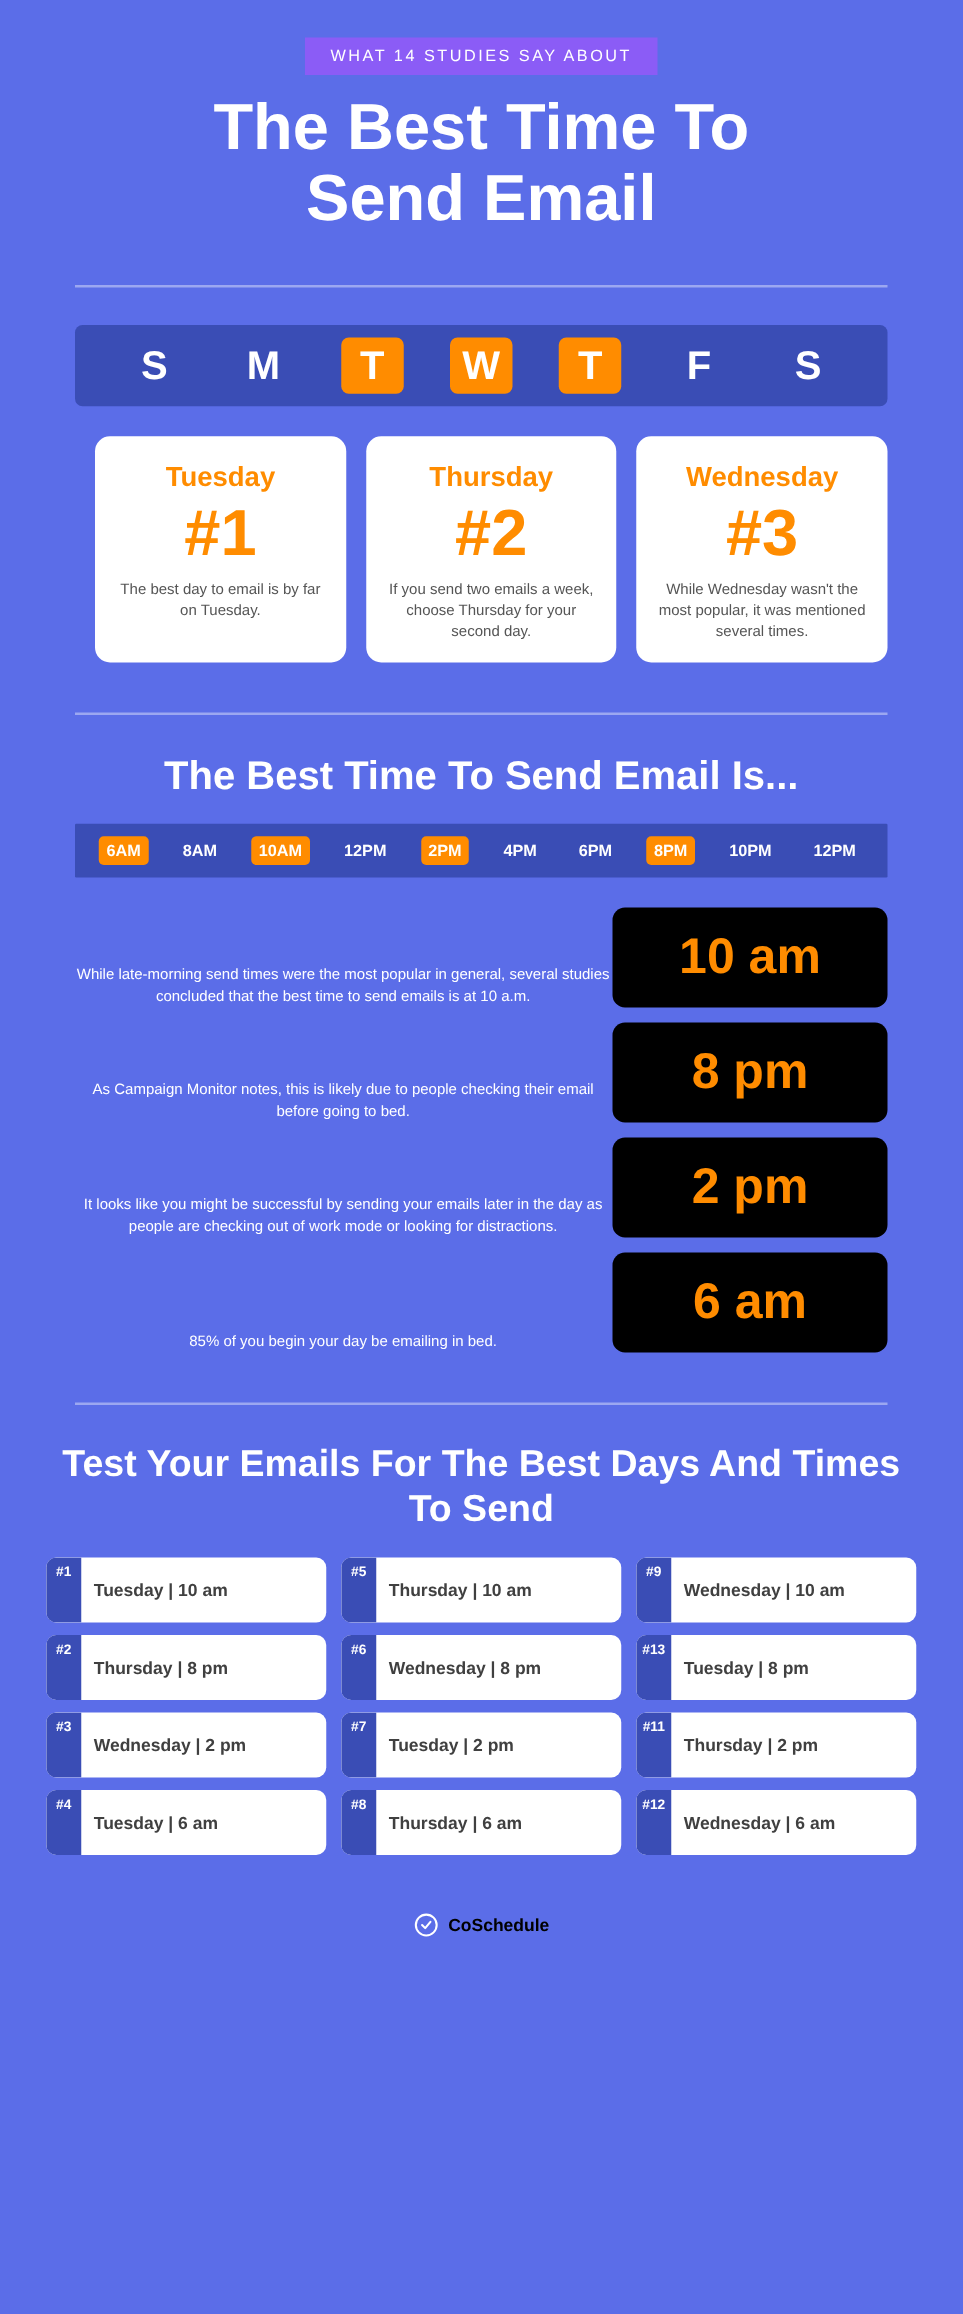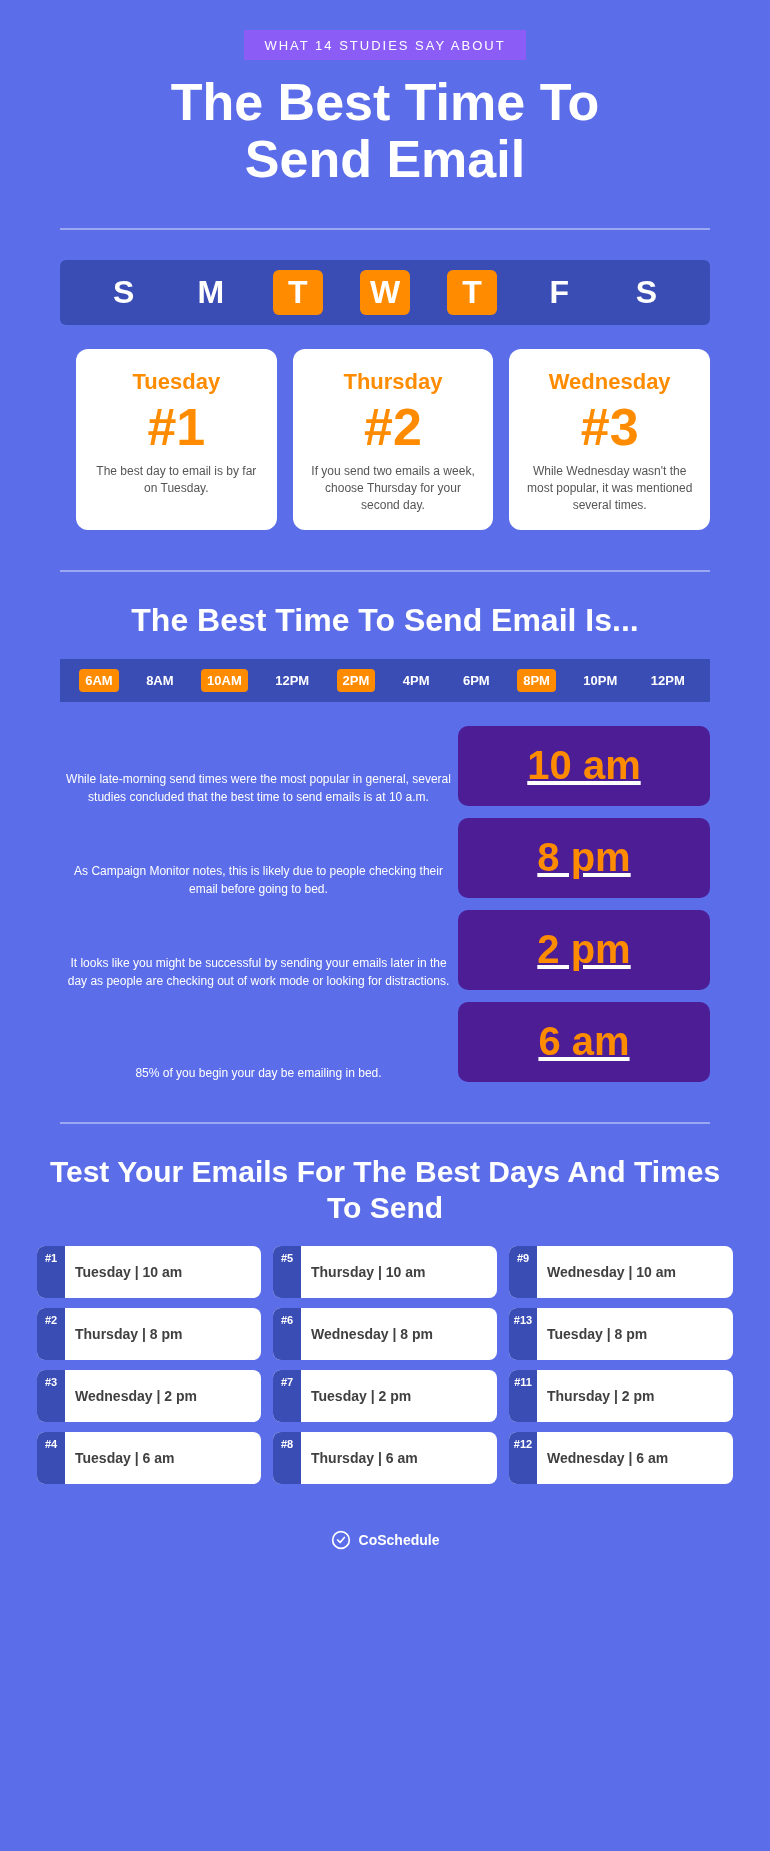"10 am" .time-row-box { background-color: #4c1d95 -> #000000; text-decoration: underline -> none; width: 252px -> 220px }
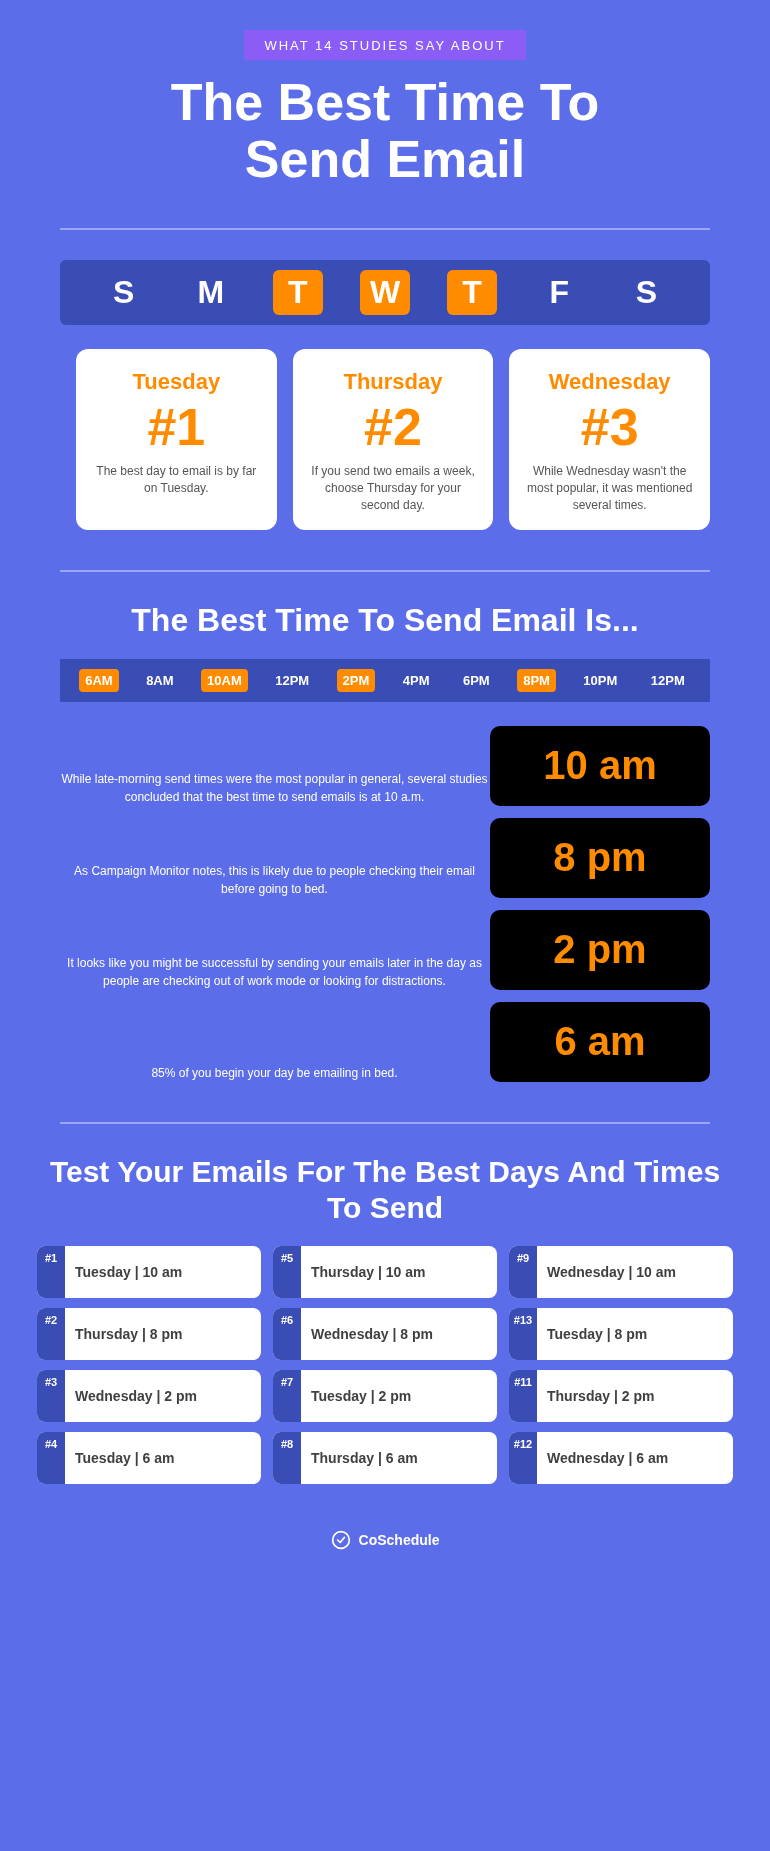"CoSchedule" .footer-logo { color: #ffffff -> #000000 }
